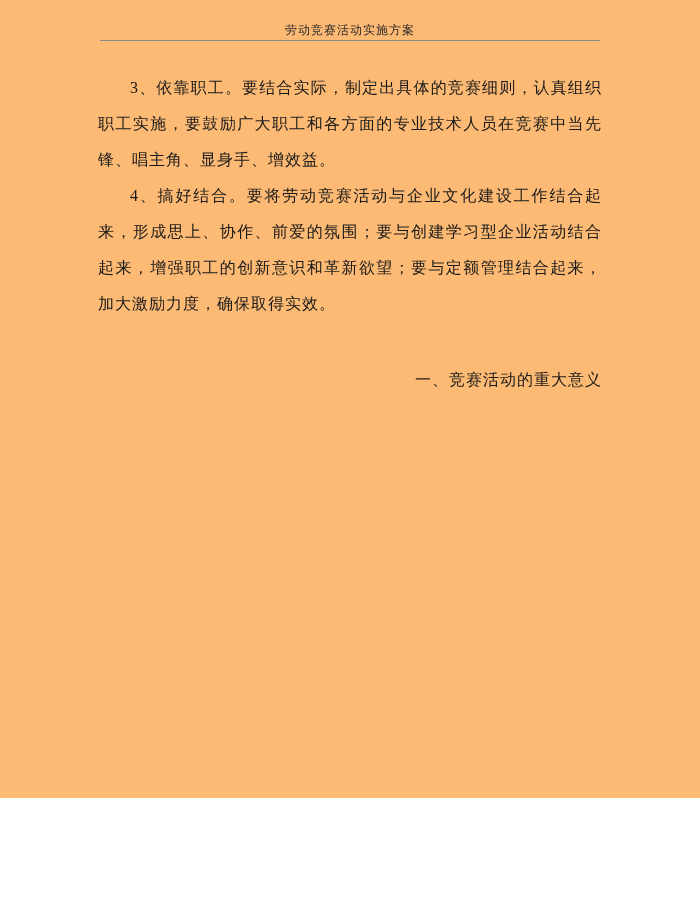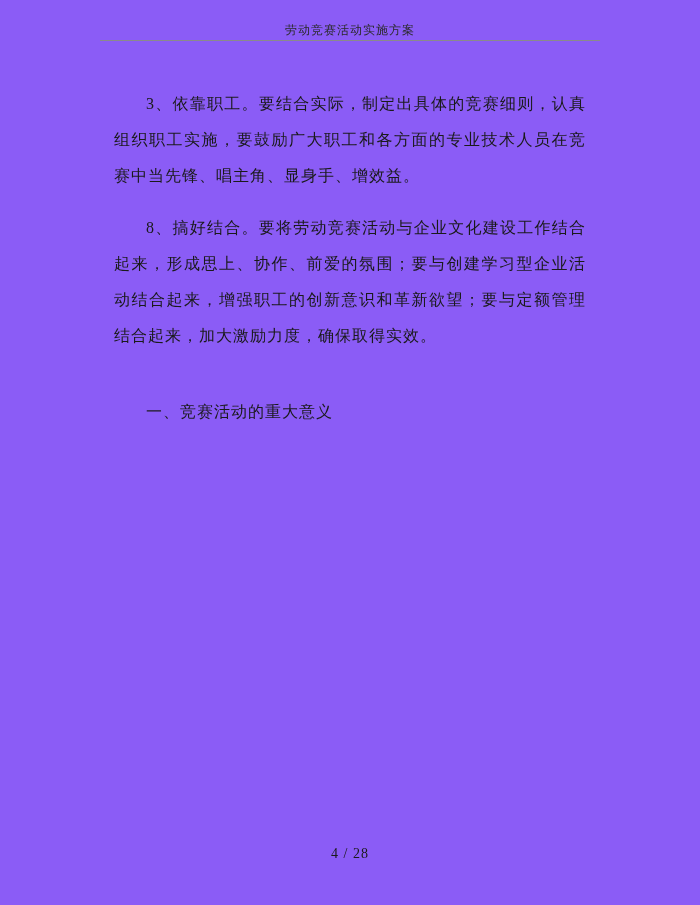"劳动竞赛活动实施方案" .page { background: #8b5cf6 -> #fdba74; height: 905px -> 798px }
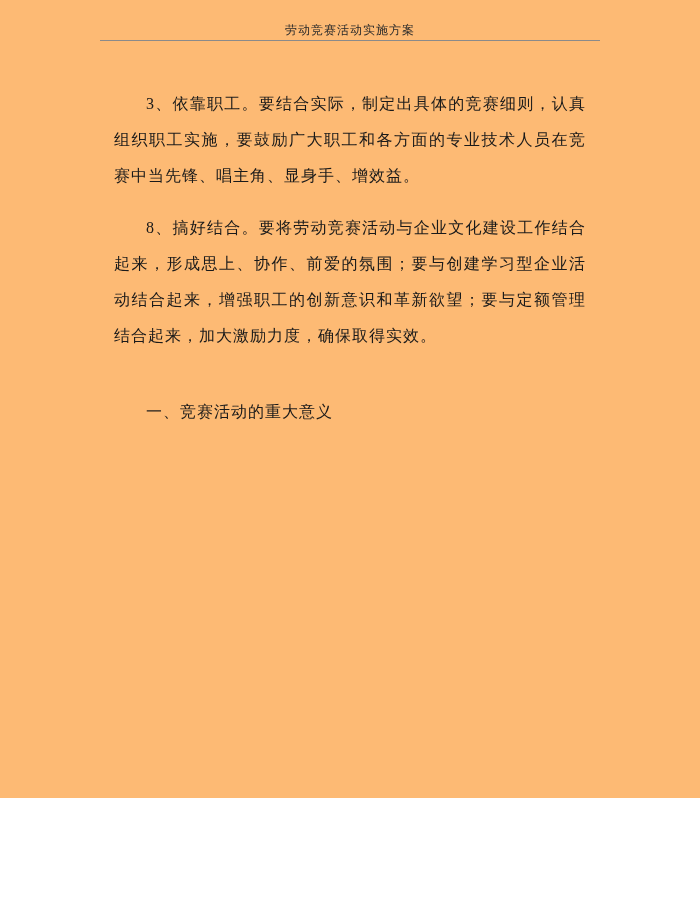"3、依靠职工。要结合实际，制定出具体的竞赛细则，认真组织职工实施，要鼓励广大职工" .doc-body p { margin: 16px -> 0 }
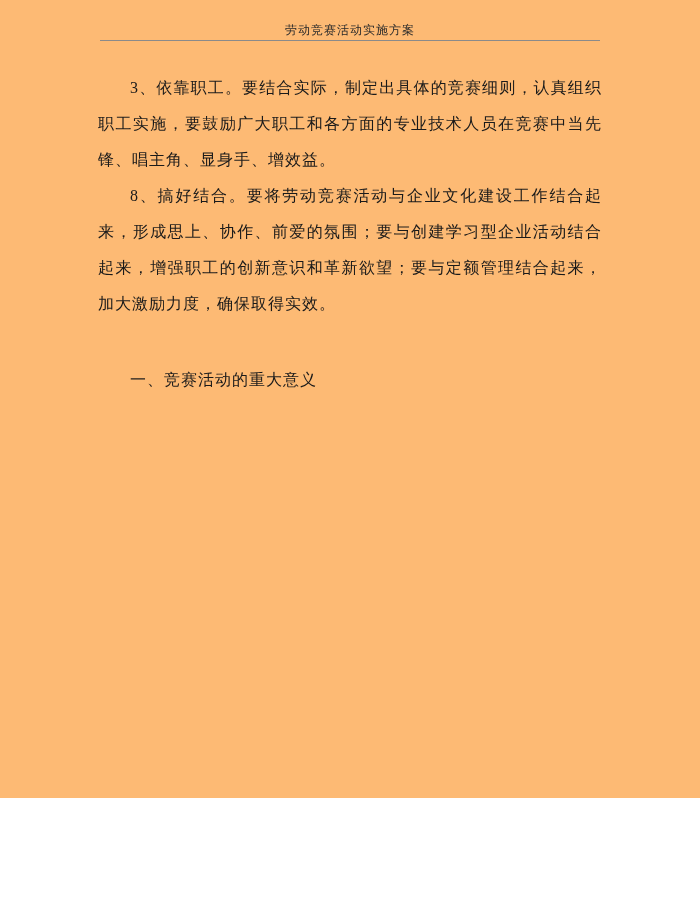"8、搞好结合。要将劳动竞赛活动与企业文化建设工作结合起来，形成思上、协作、前爱的" p.gap-after { text: 8 -> 4 }
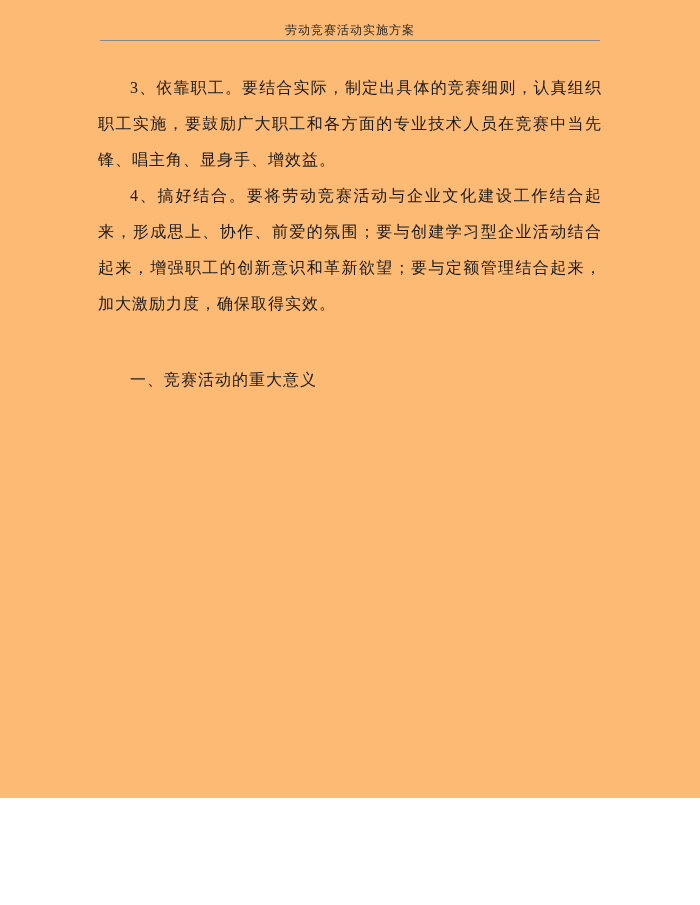"一、竞赛活动的重大意义" .doc-body p.section-heading { text-align: left -> right }
